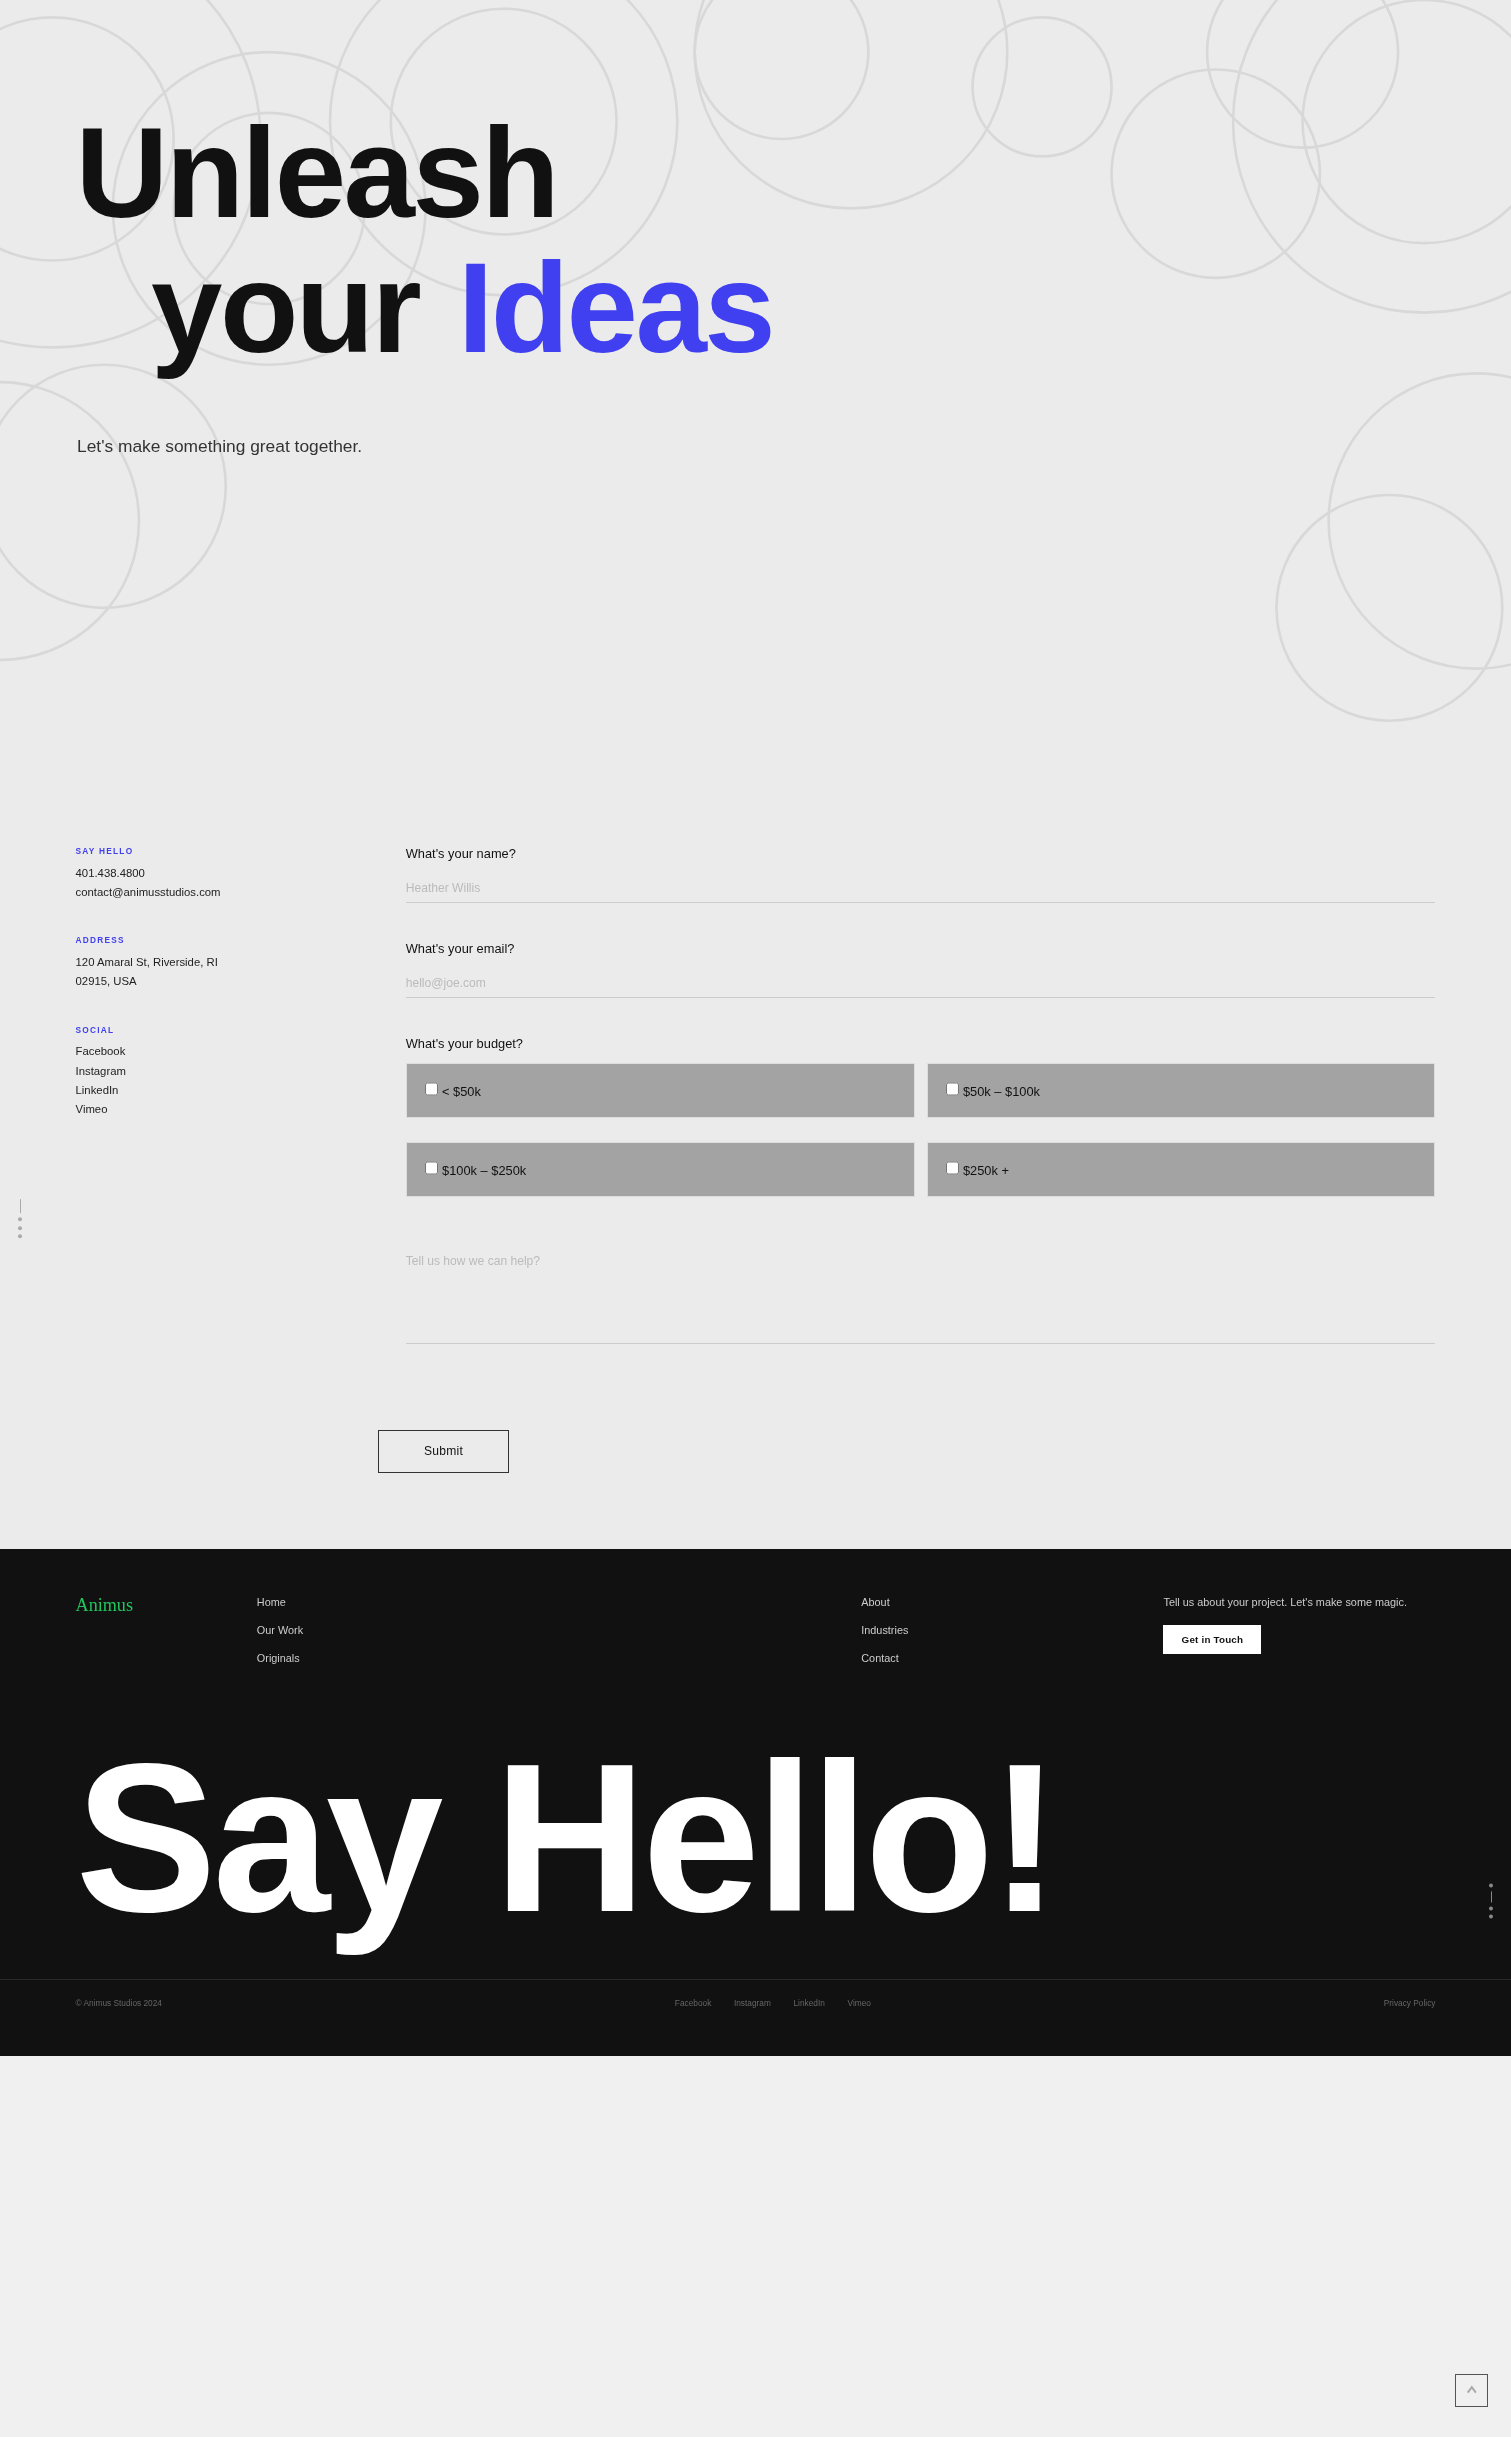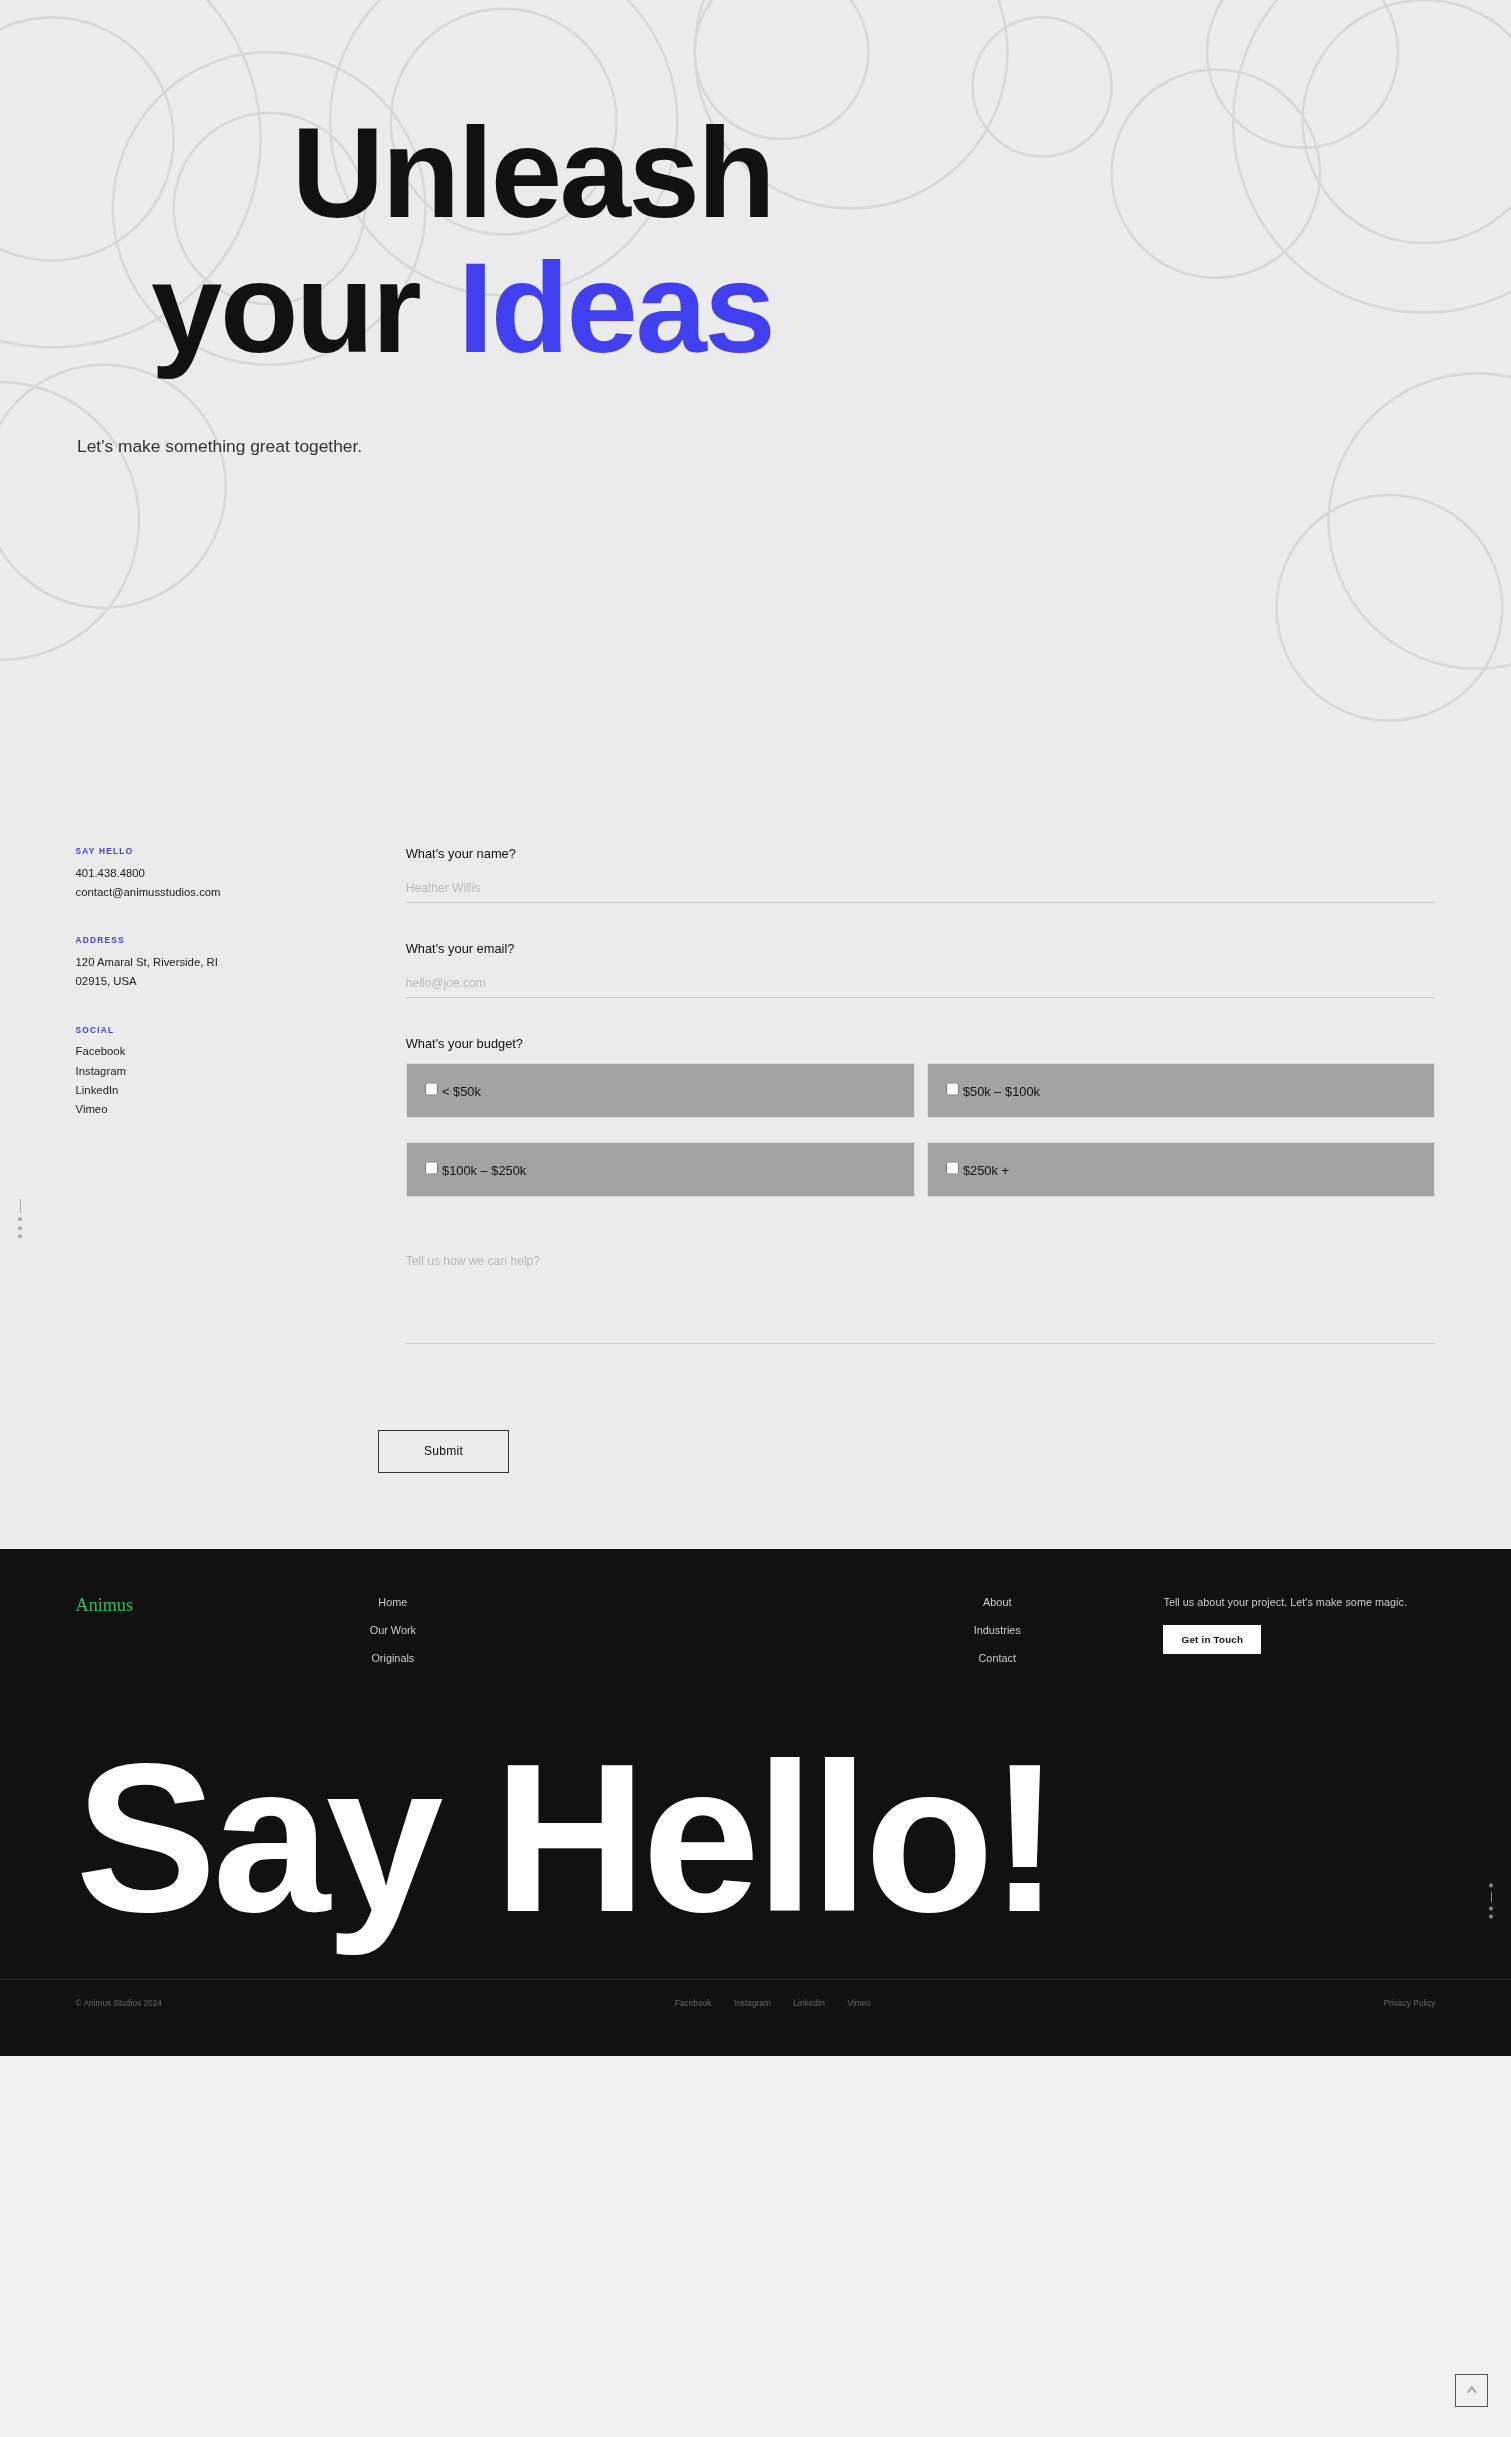"Unleash" .hero-title { text-align: right -> none }
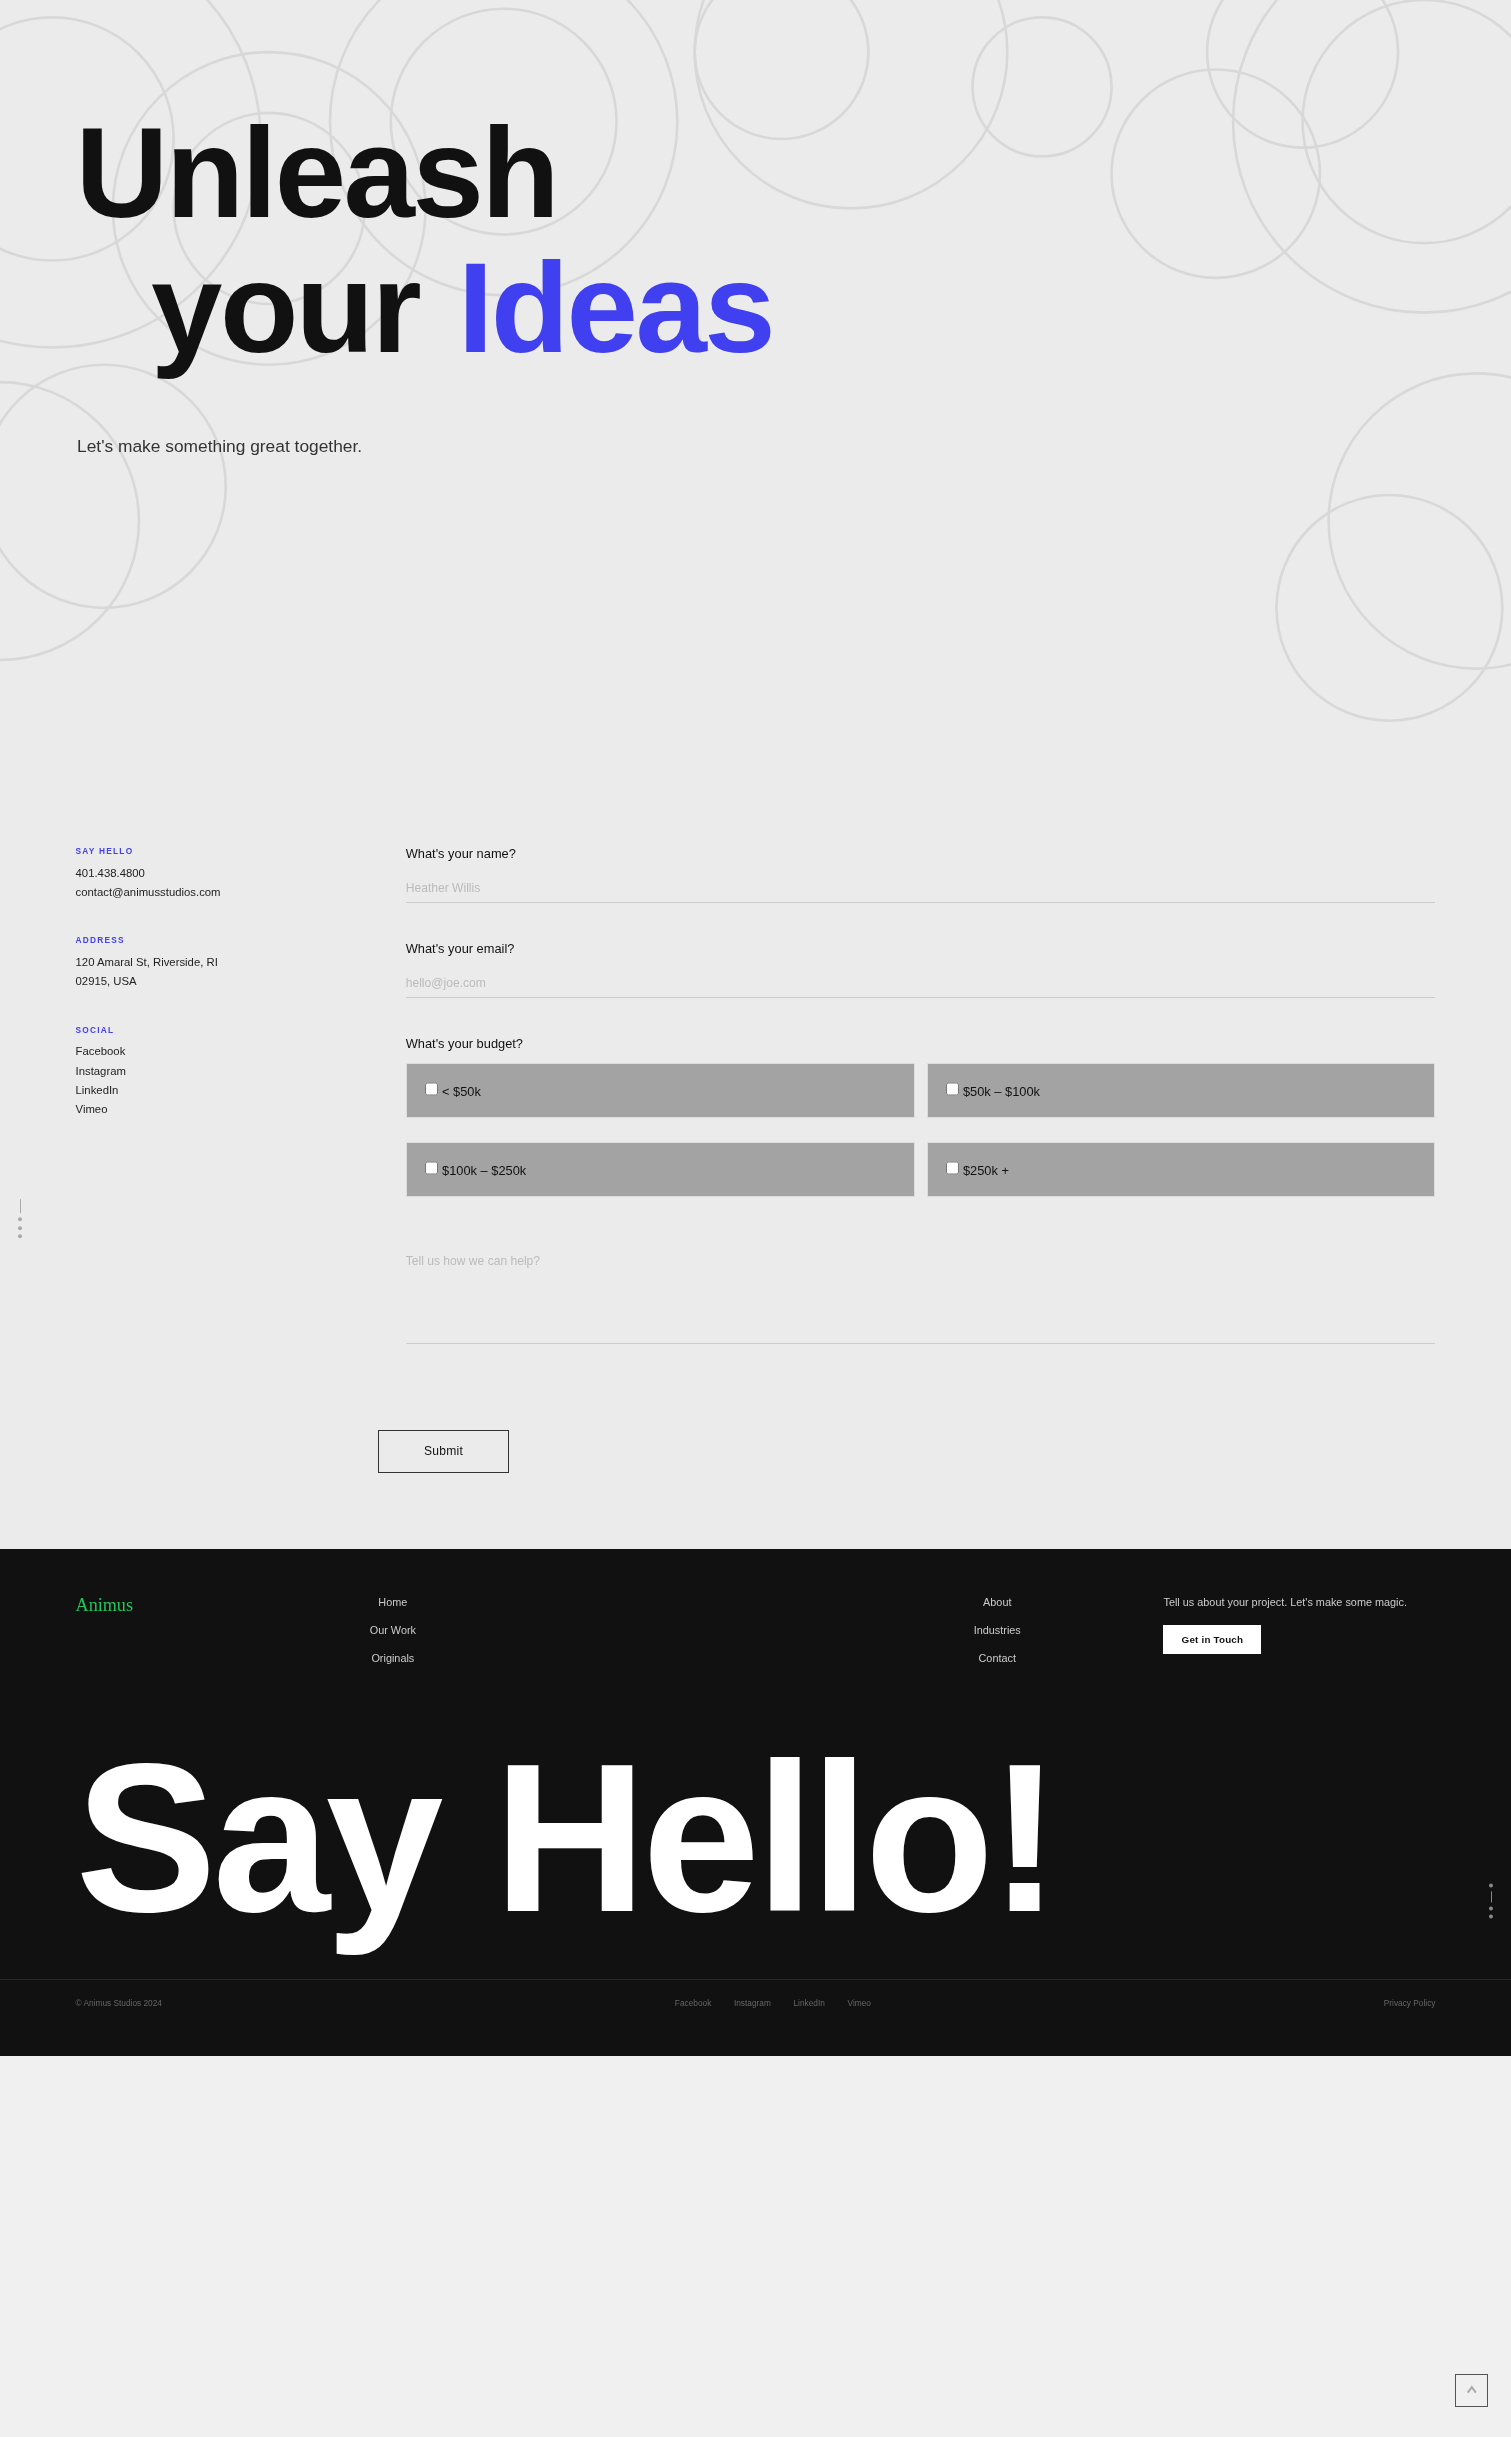"Home" .footer-nav-col a { text-align: center -> none }
